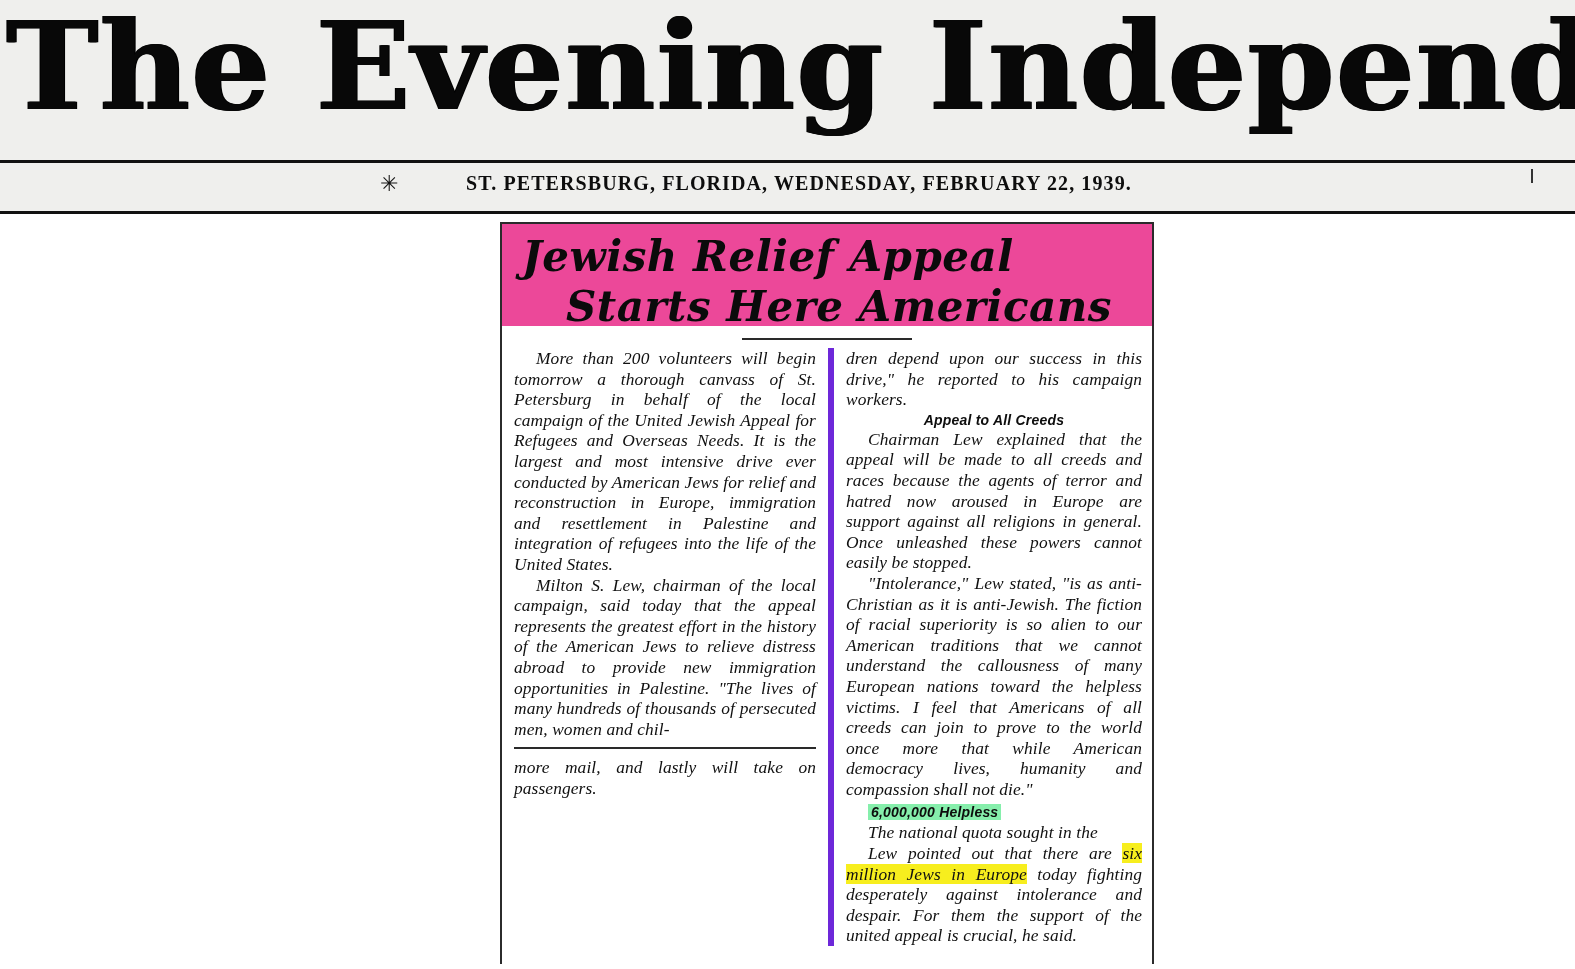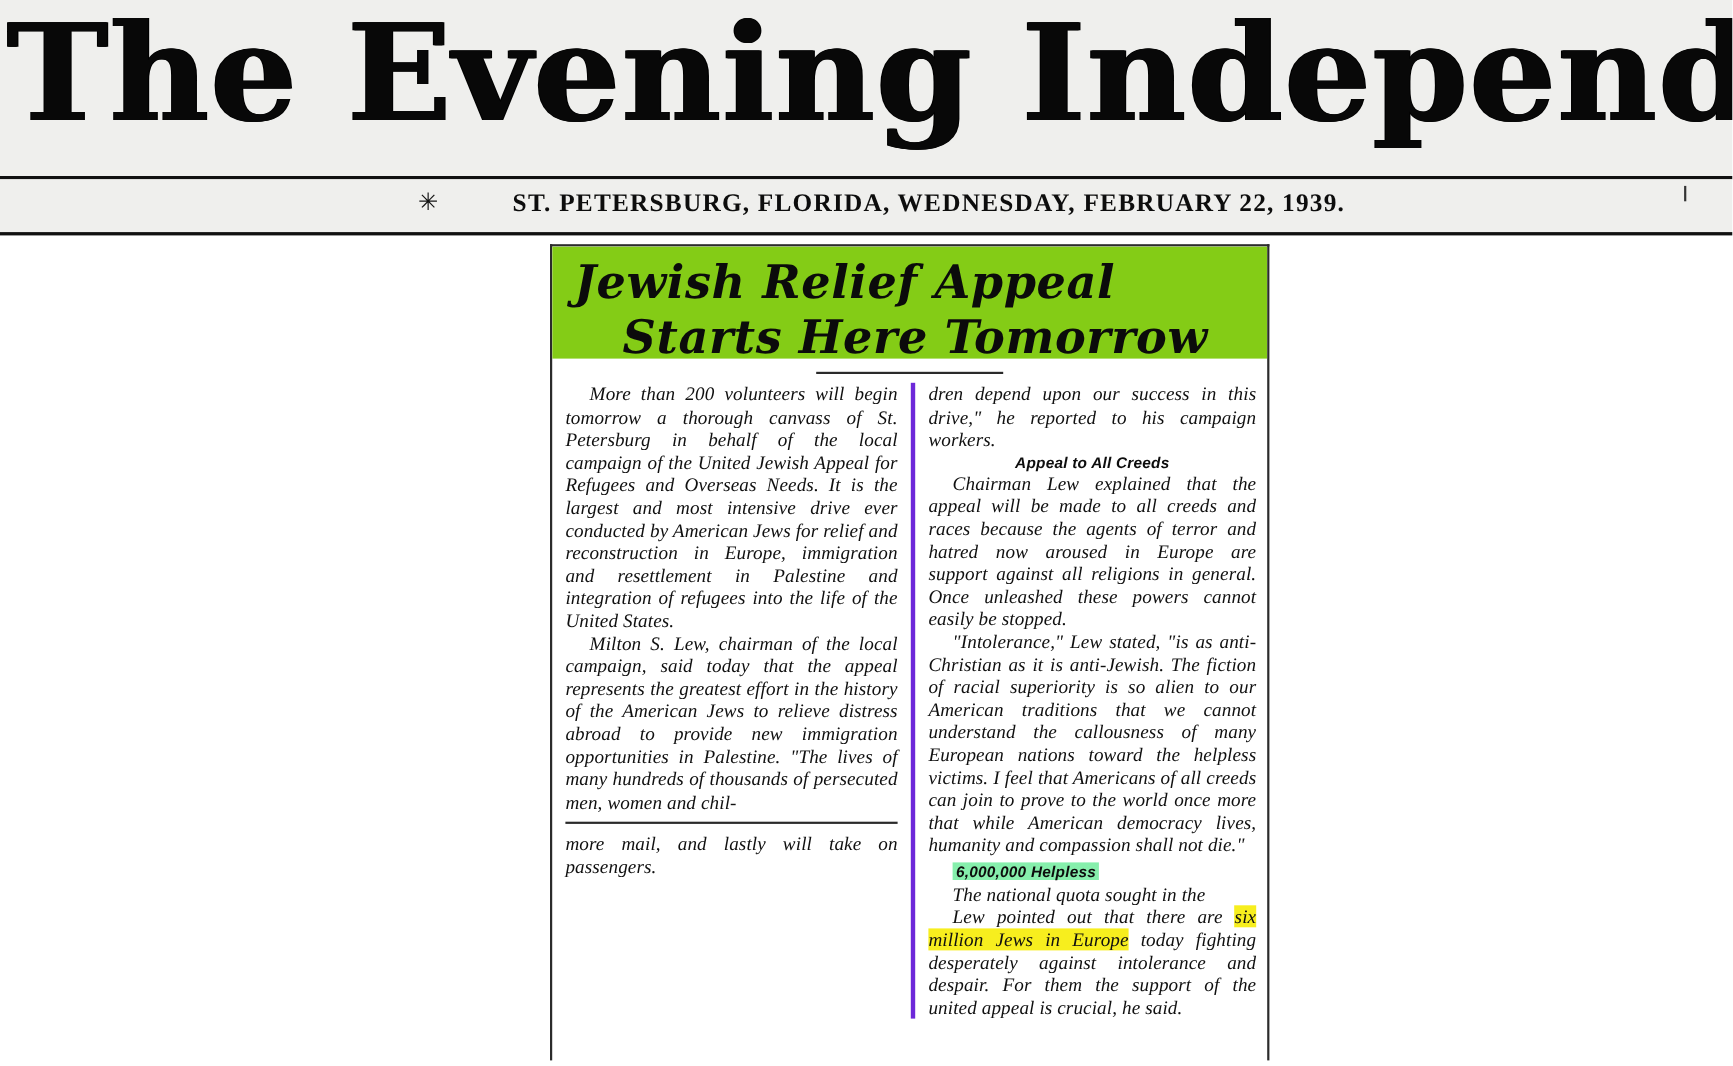"ST. PETERSBURG, FLORIDA, WEDNESDAY," .dateline-text { font-size: 23px -> 20px }
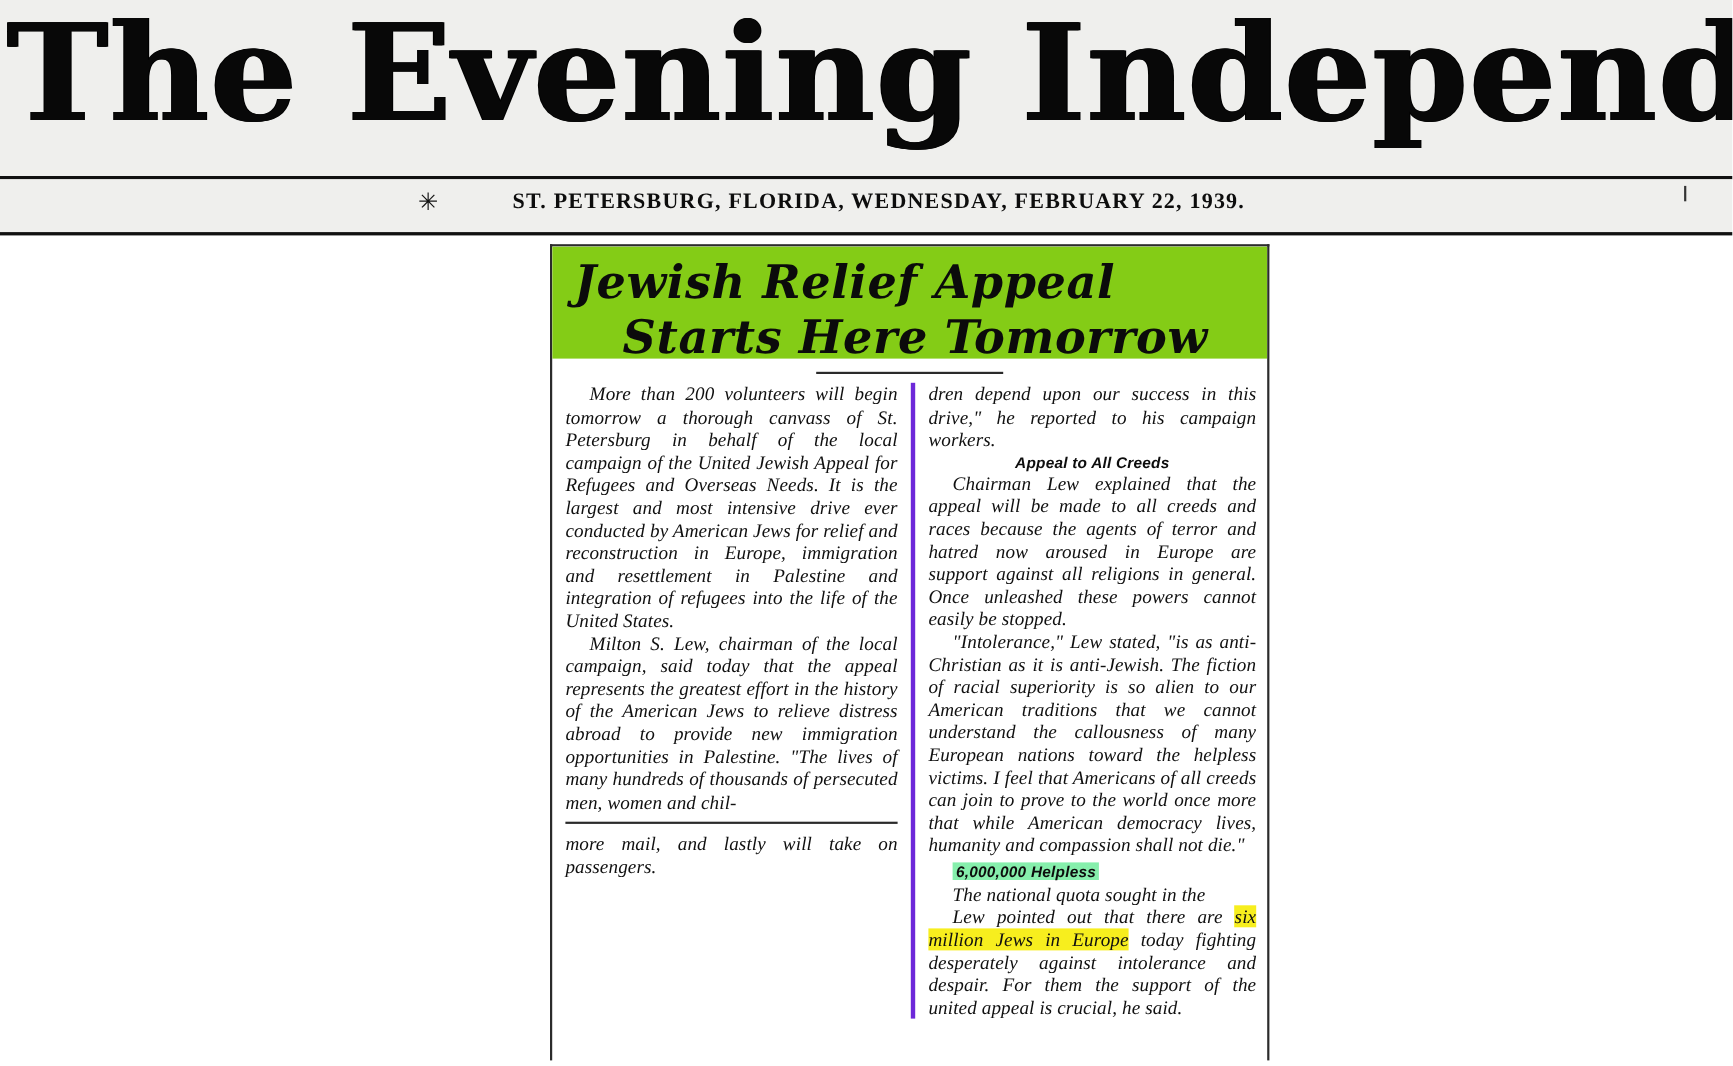"Jewish Relief Appeal" .headline-block { background: #84cc16 -> #ec4899 }
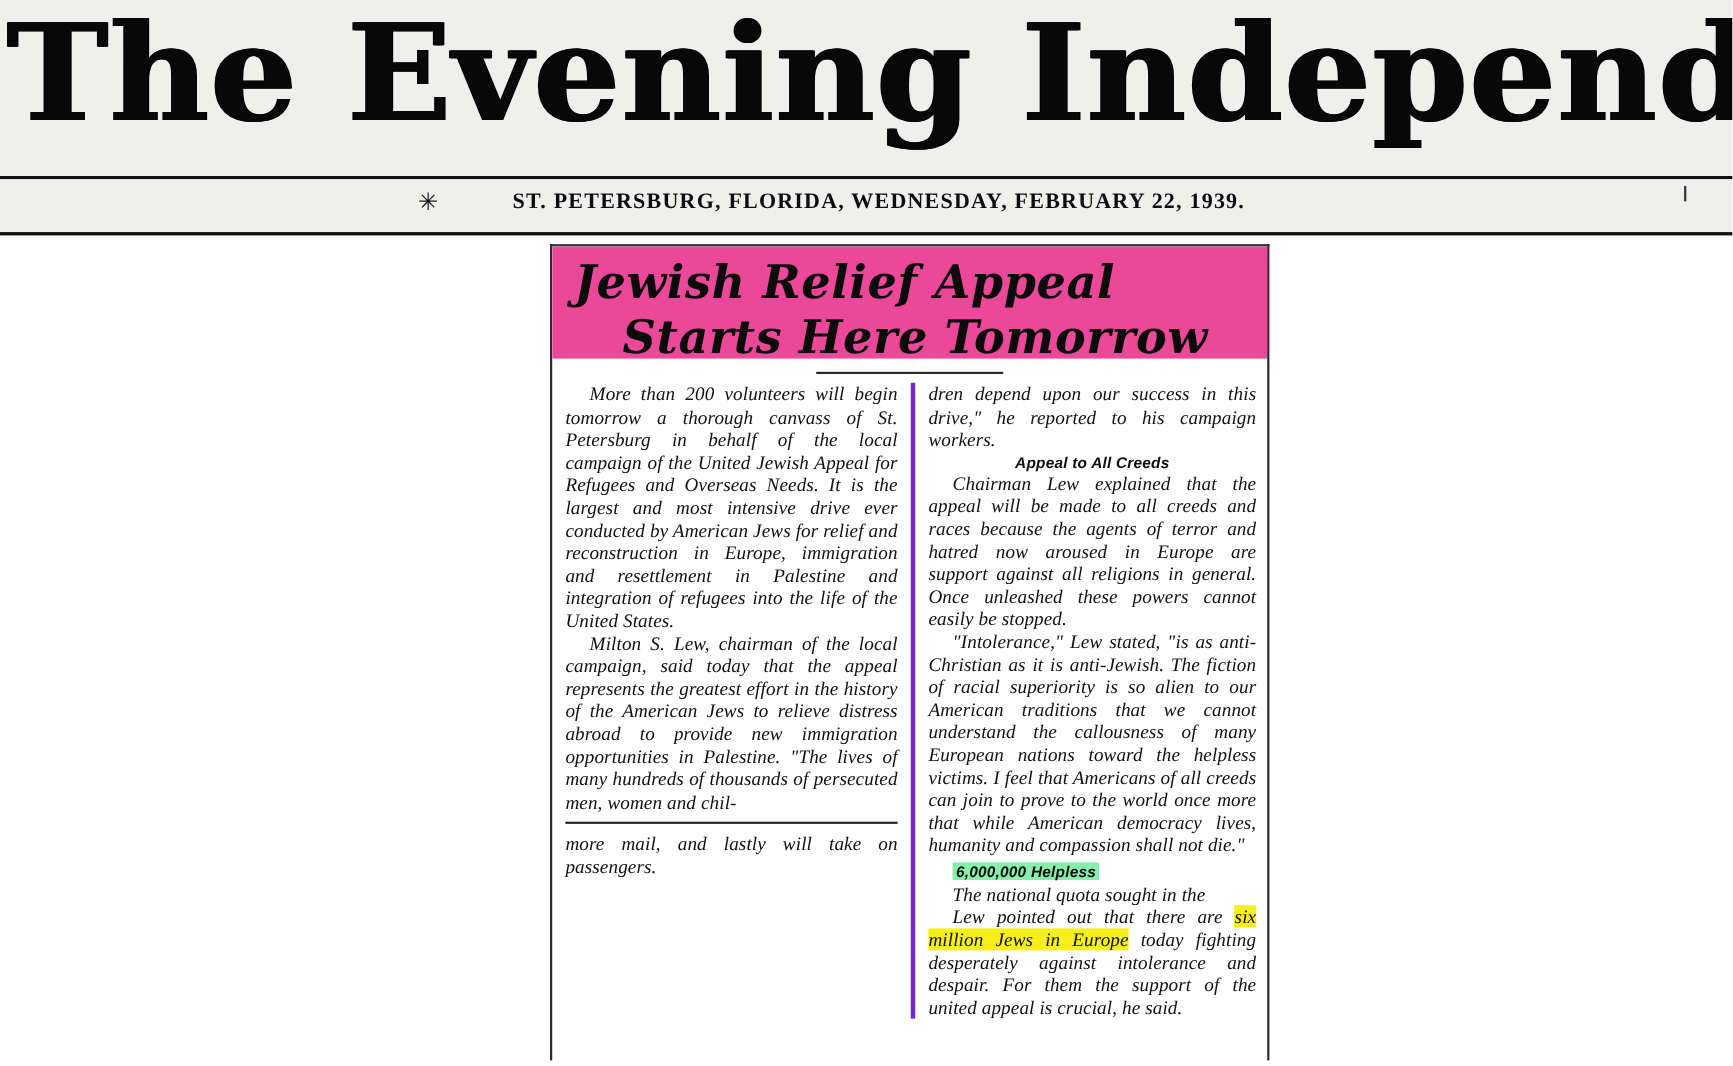"Starts Here Tomorrow" div.headline-line { text: Tomorrow -> Americans }
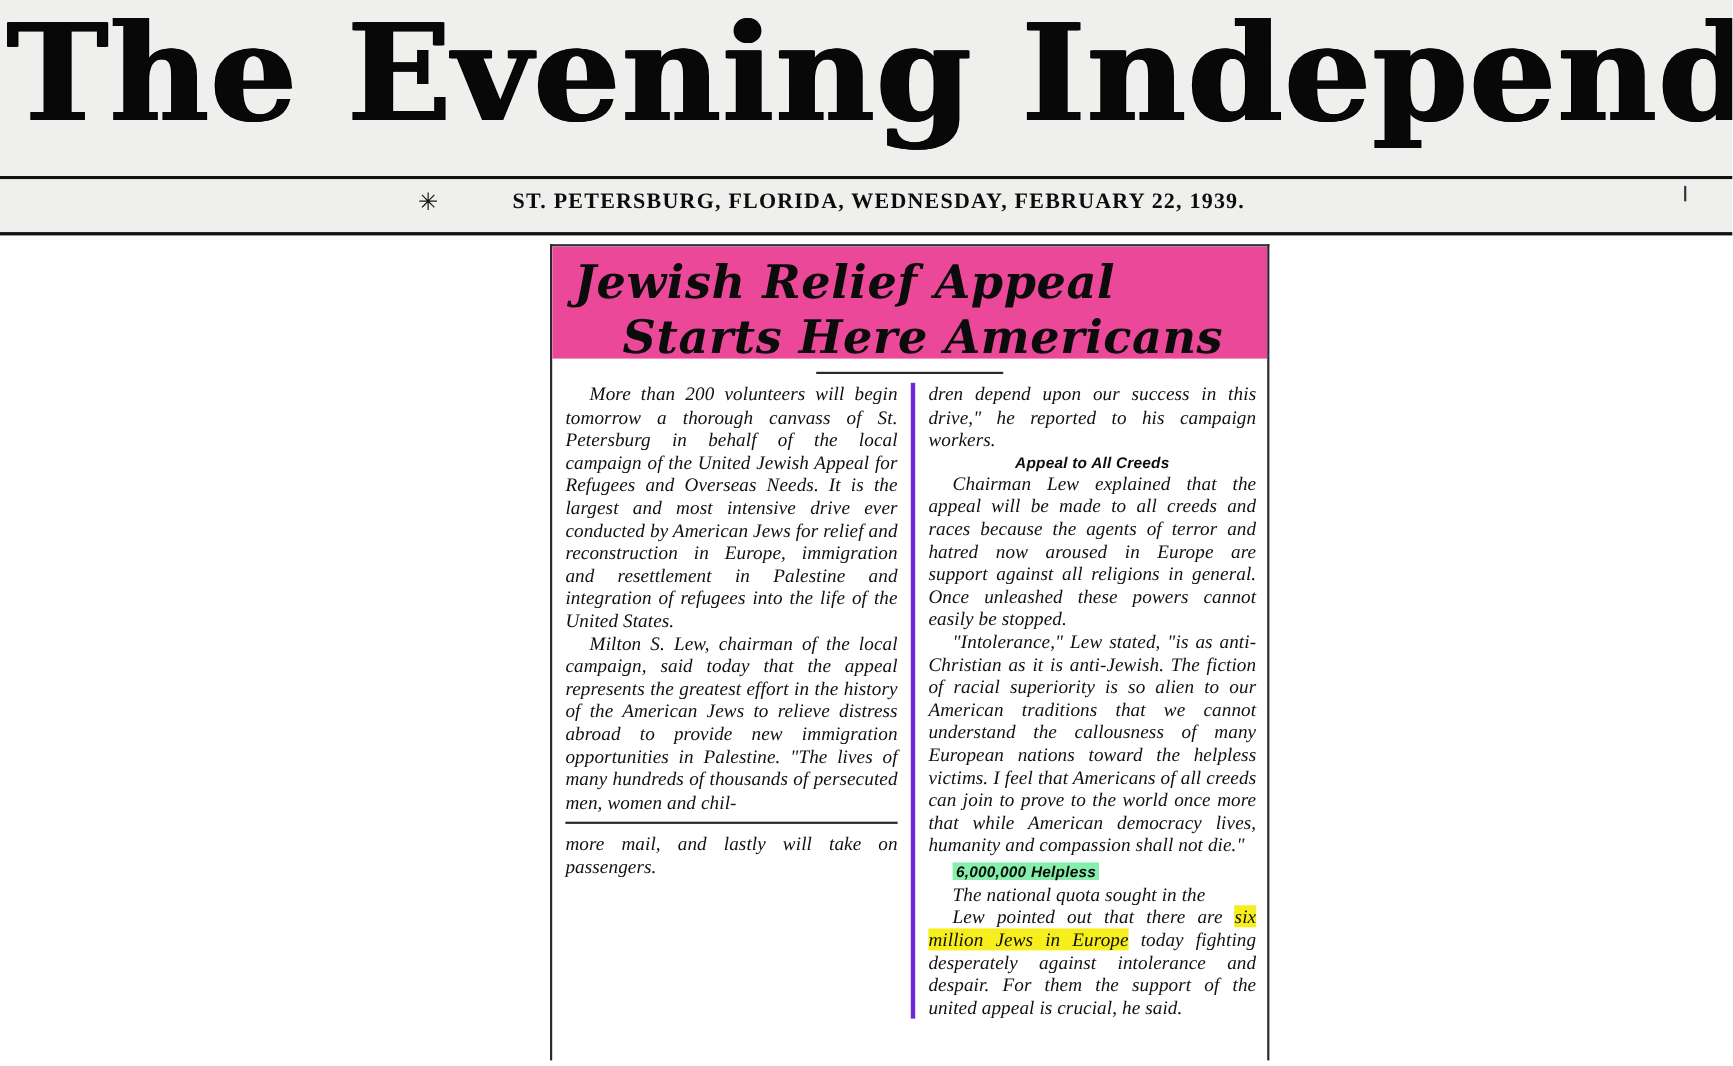"dren depend upon our success" .col.right { border-left: 4px solid #6d28d9 -> 6px solid #6d28d9 }
